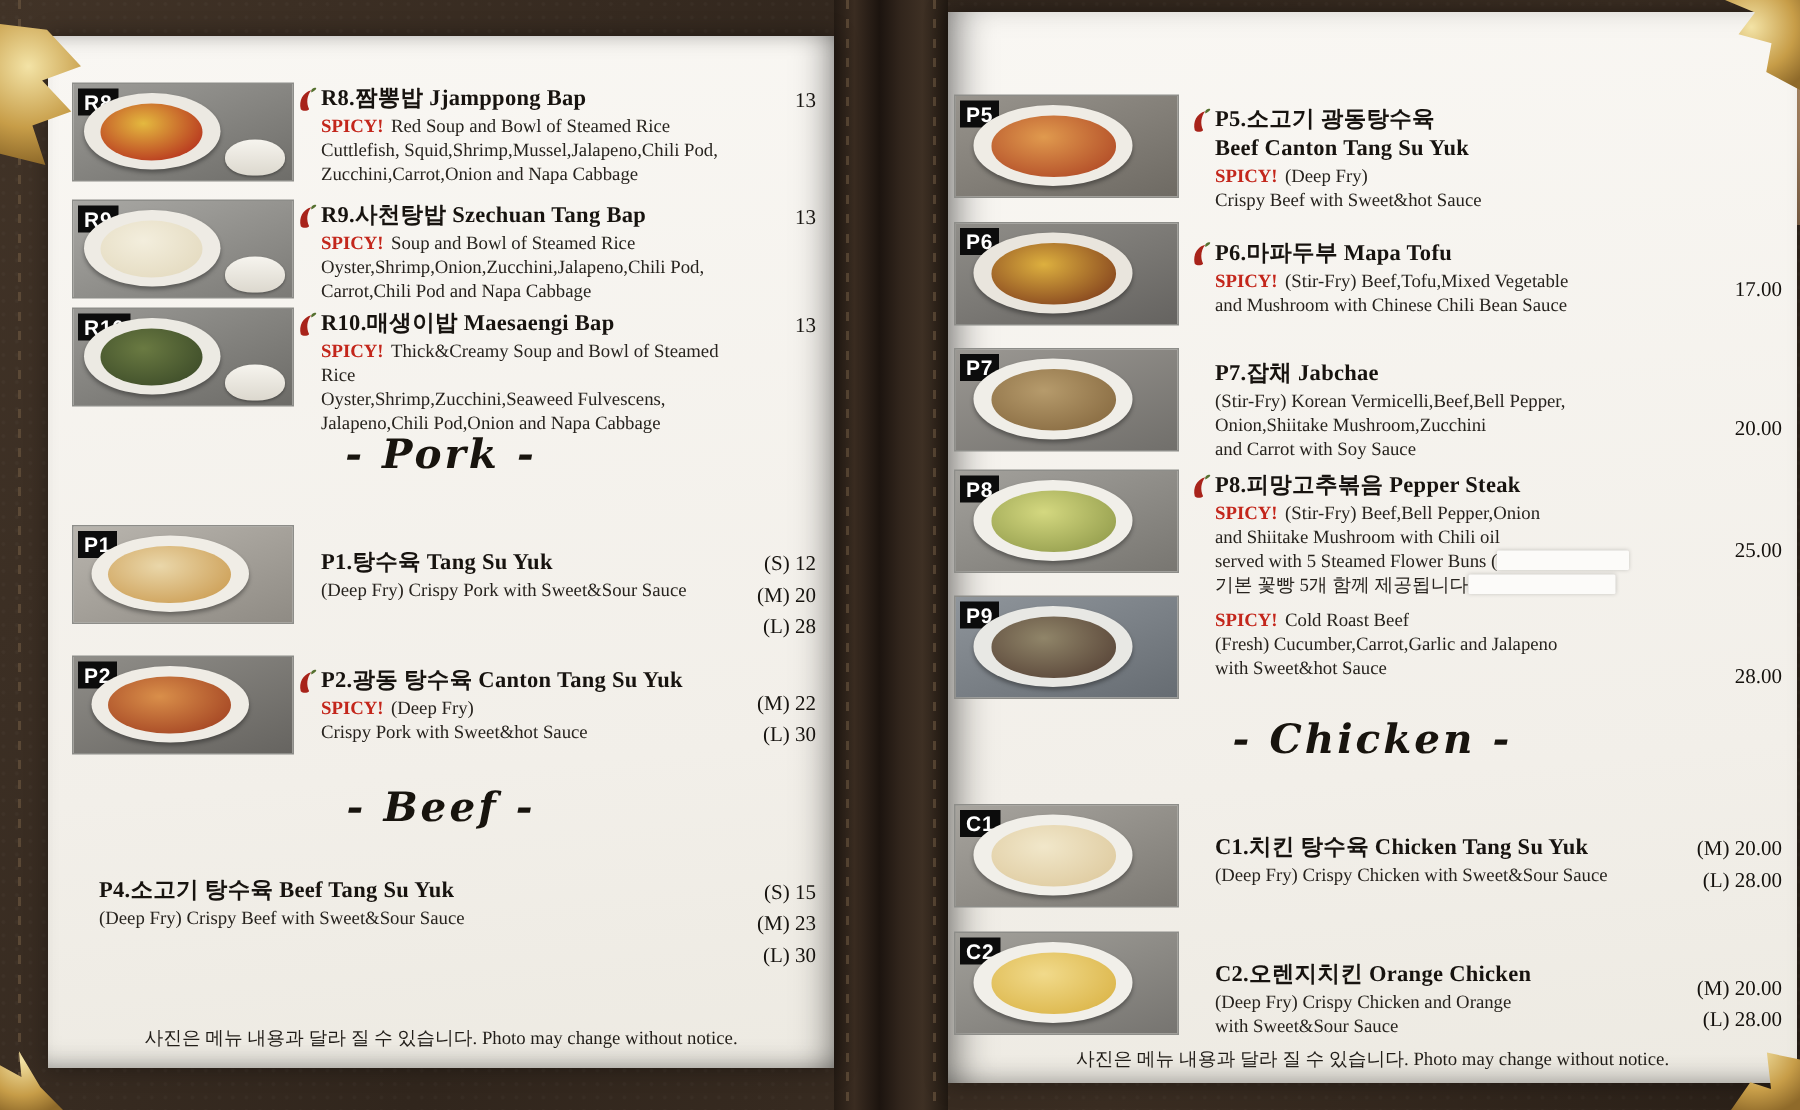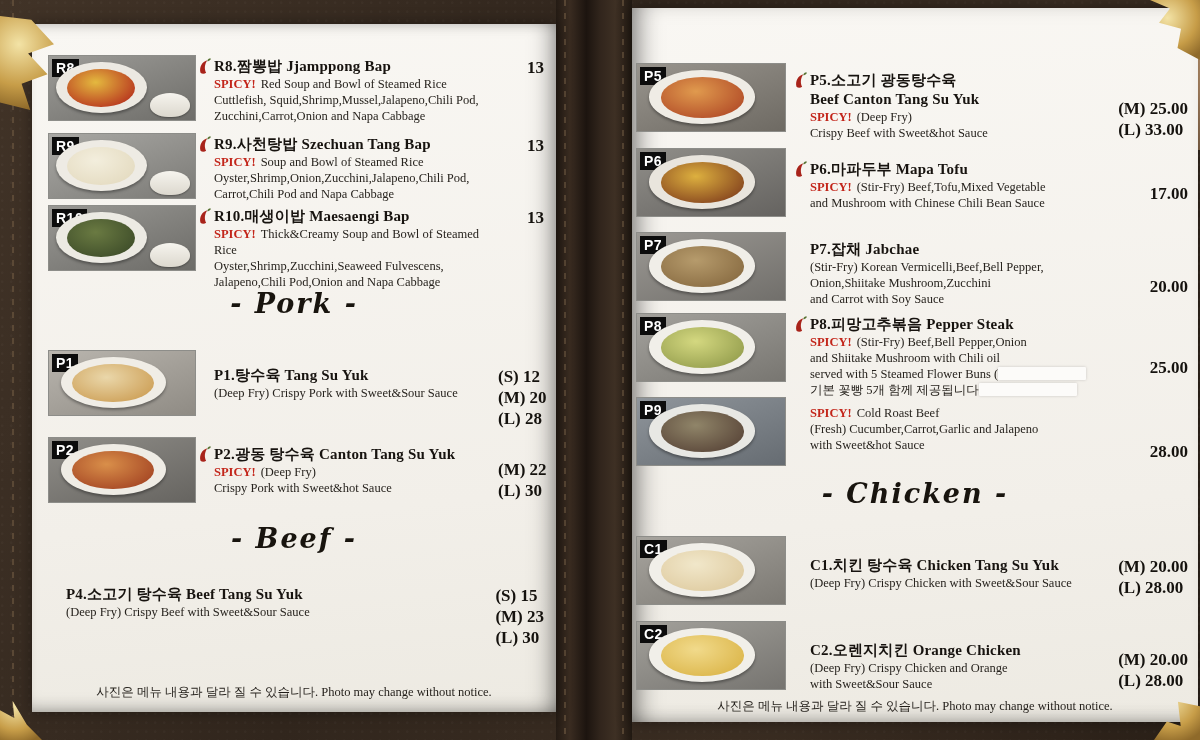"13" .price { font-size: 17px -> 14px; font-weight: 700 -> 400; text-align: left -> right }
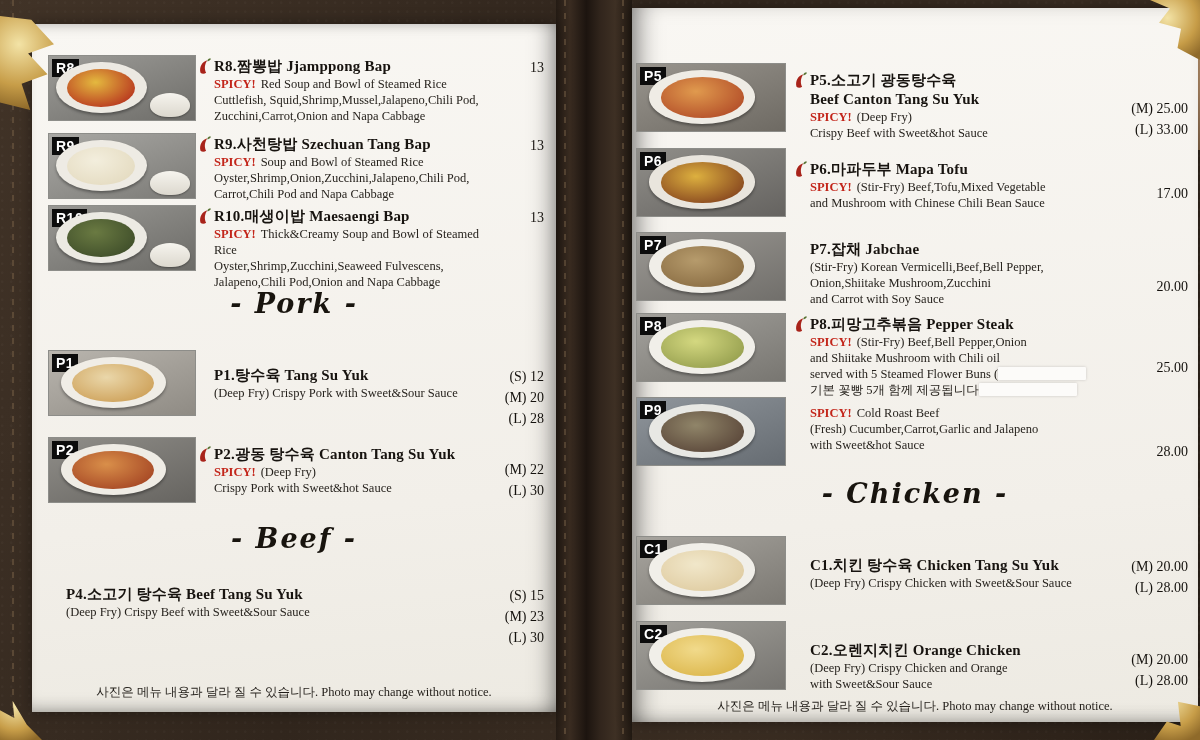"(M) 25.00" div.price { html: <div> <div>(M) 25.00</div> <div>(L) 33.00</div> </div> -> none }
